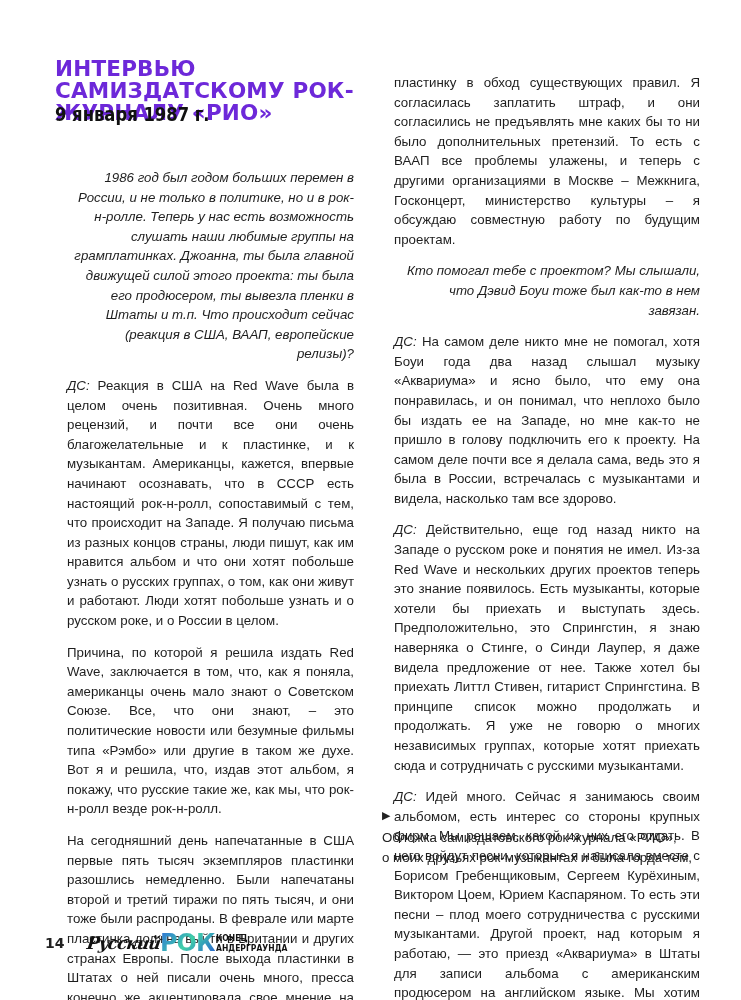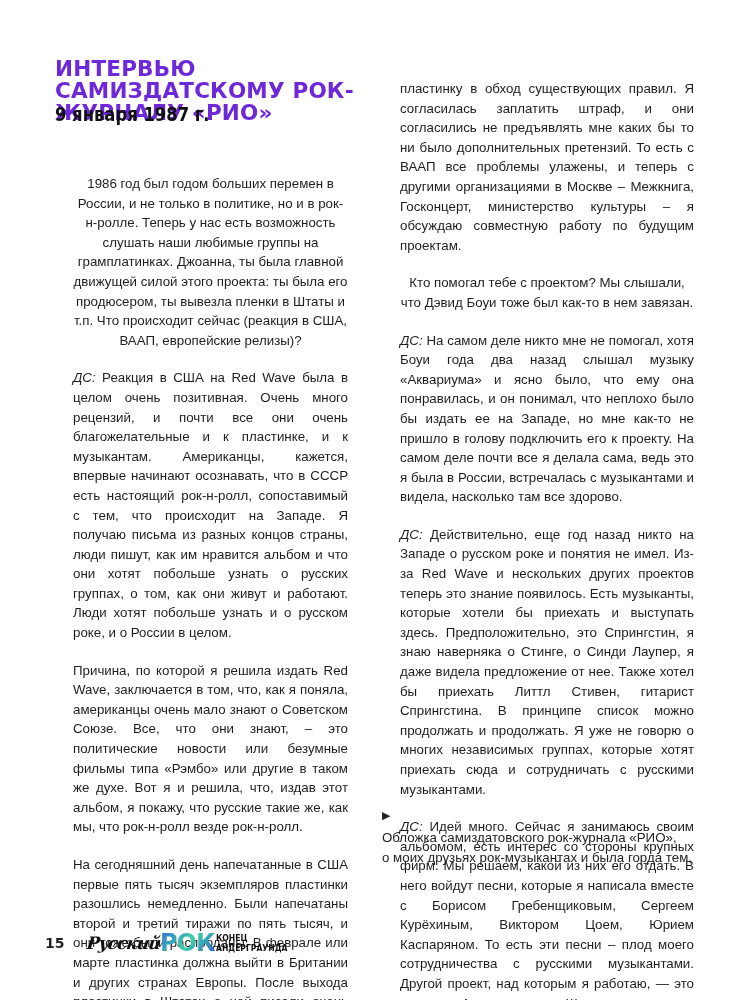"пластинку в обход существующих правил." .col p { margin: 18px -> 12px }
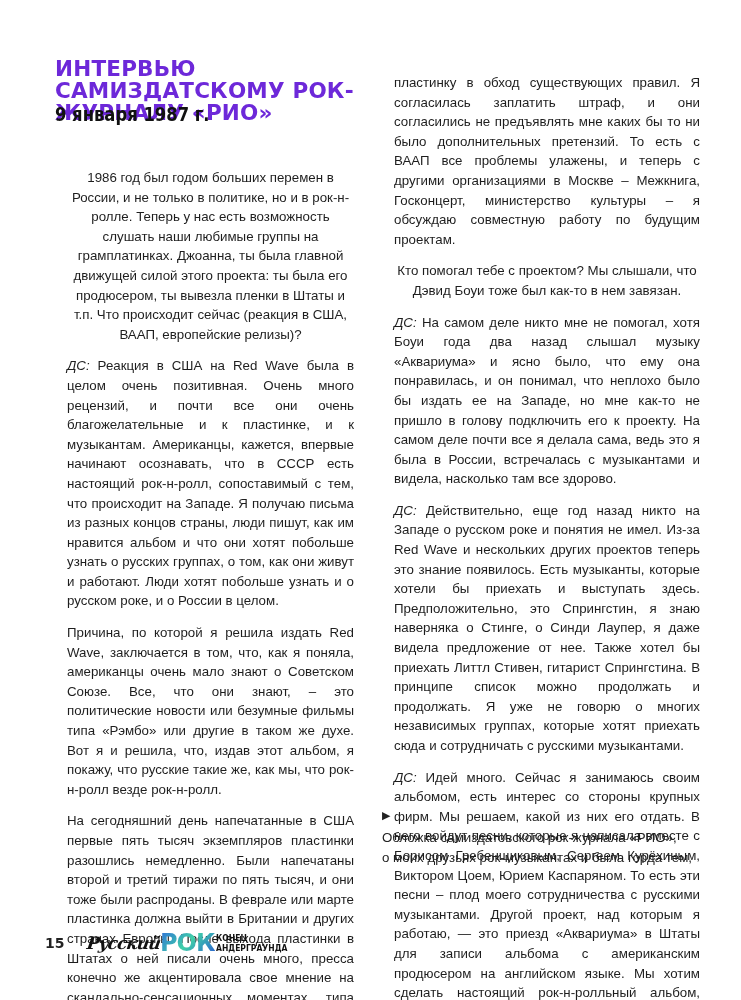"1986 год был годом больших" .q { font-style: none -> italic; text-align: center -> right }
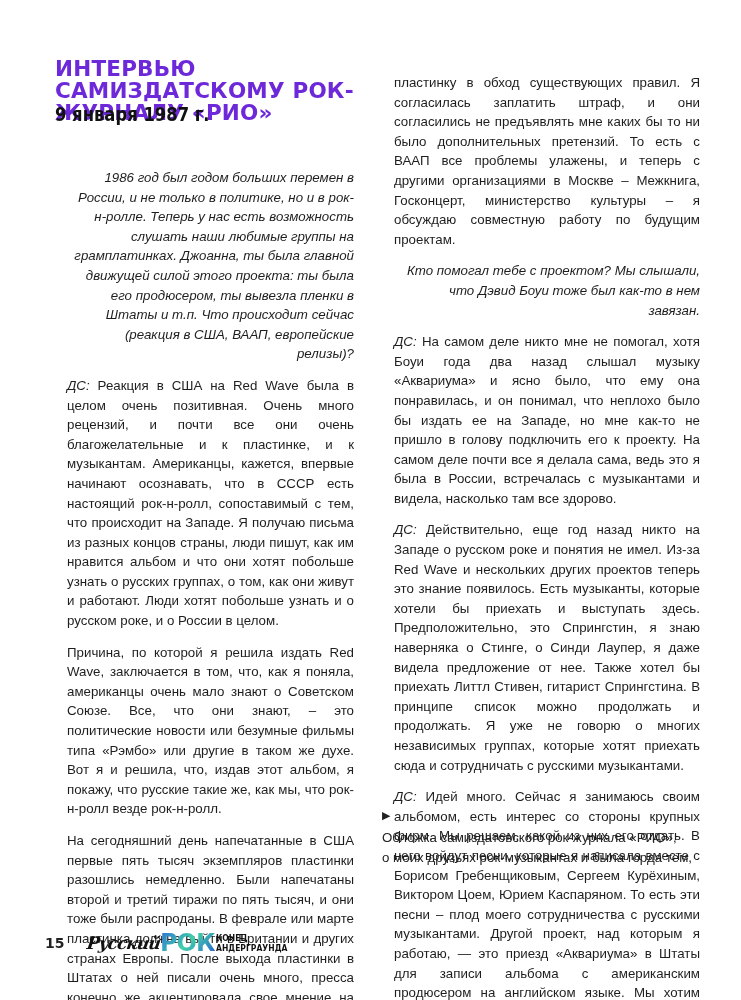"15" span.page-num { text: 15 -> 14 }
